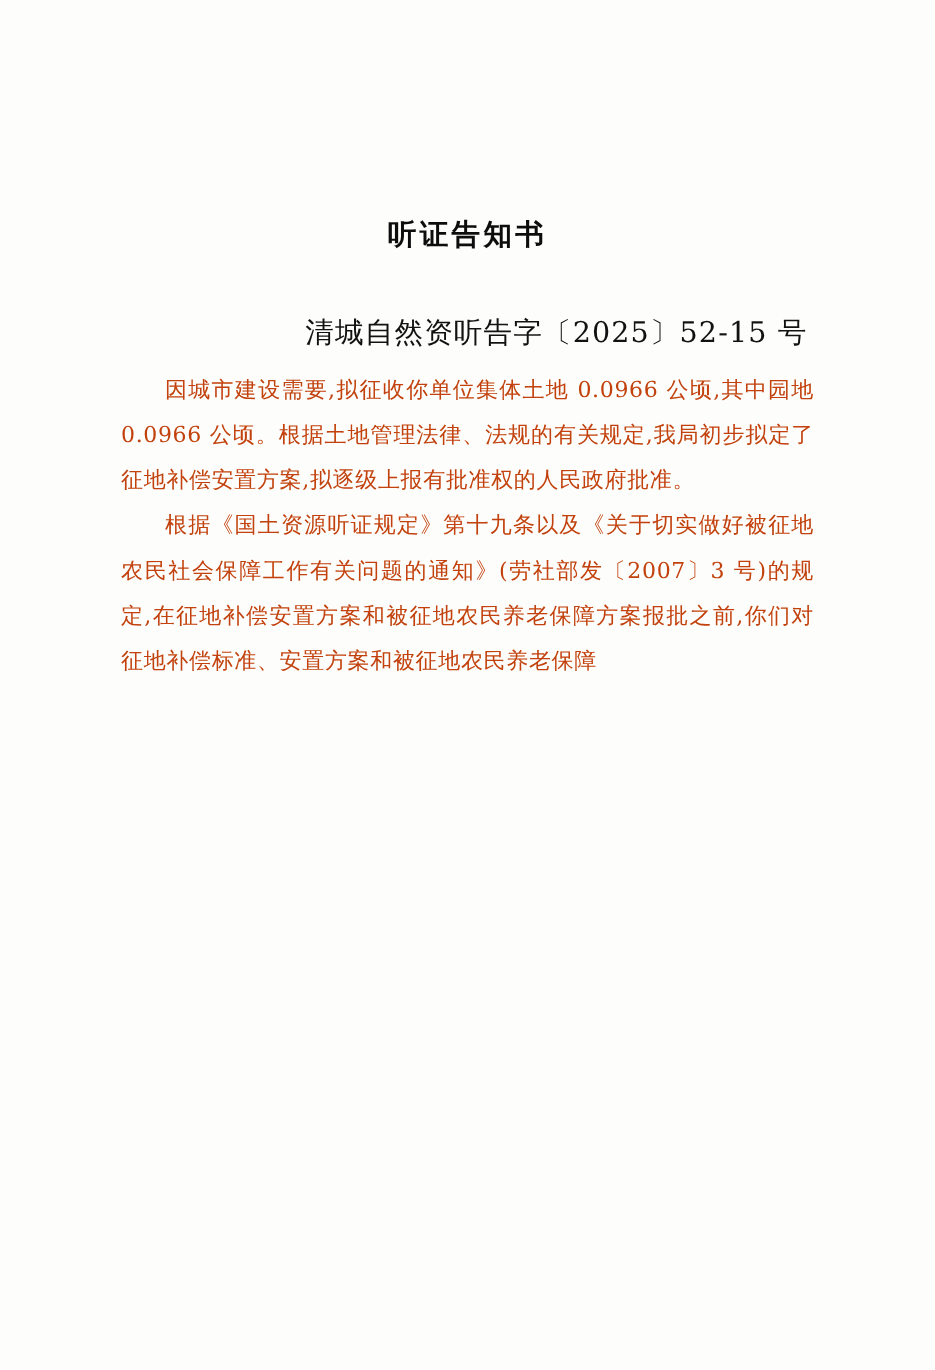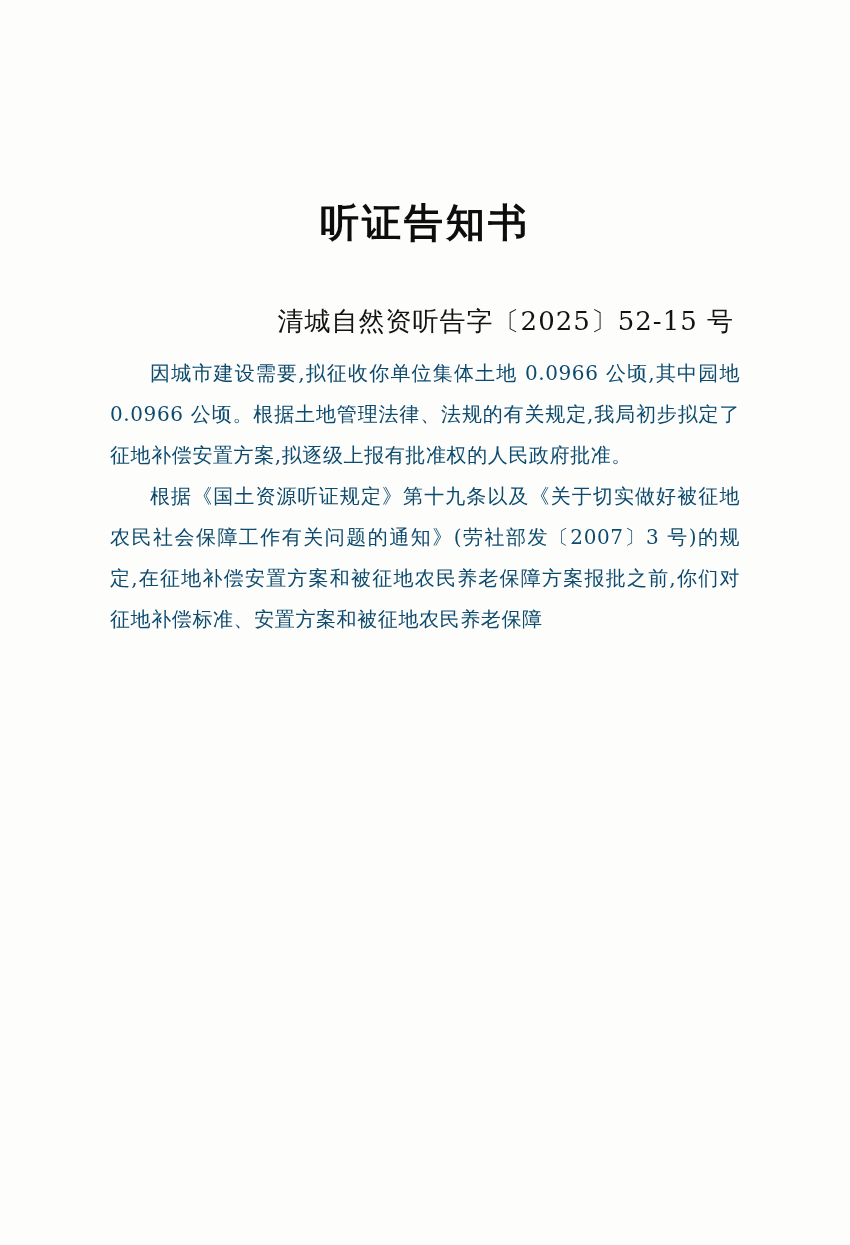"听证告知书" .doc-title { font-size: 39px -> 26px }
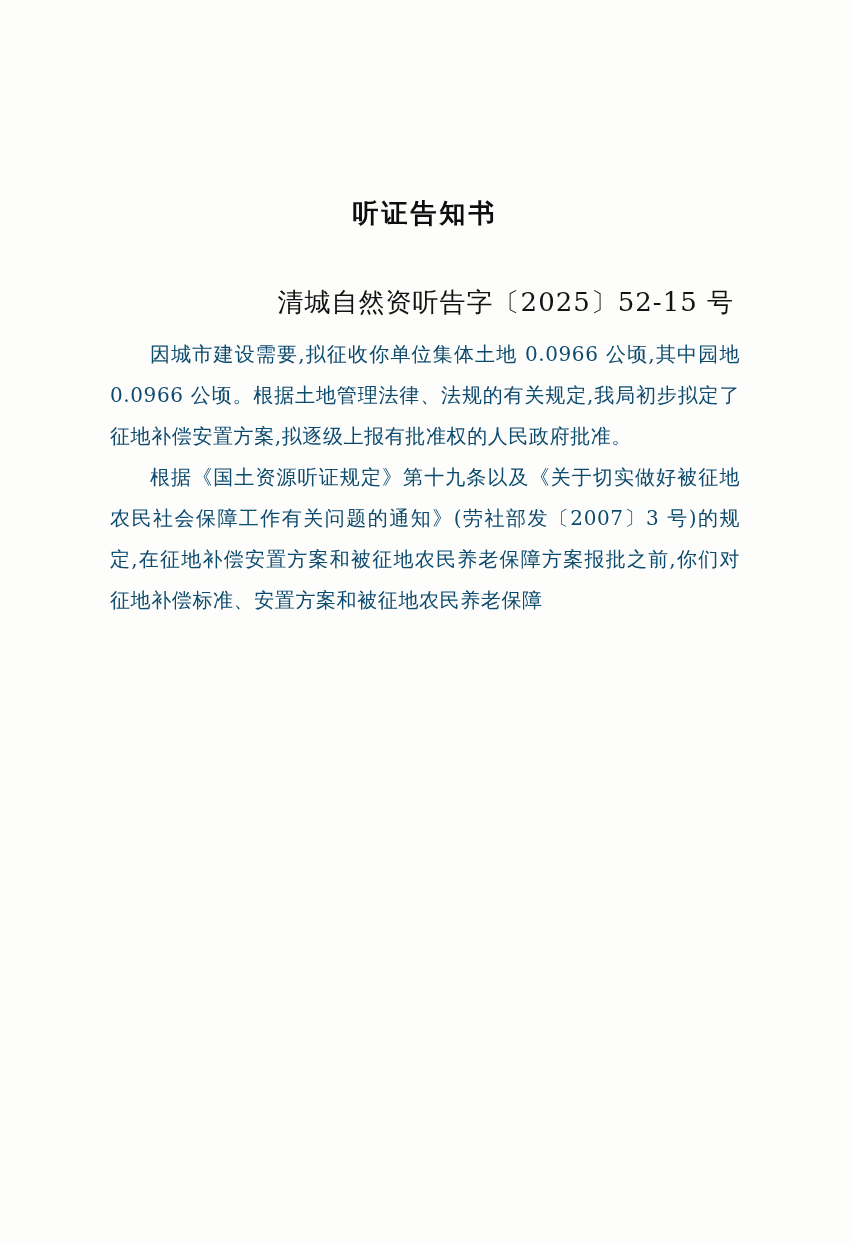"因城市建设需要,拟征收你单位集体土地 0.0966 公顷,其中园地 0.0966" .body-text { color: #0c4a6e -> #c2410c }
